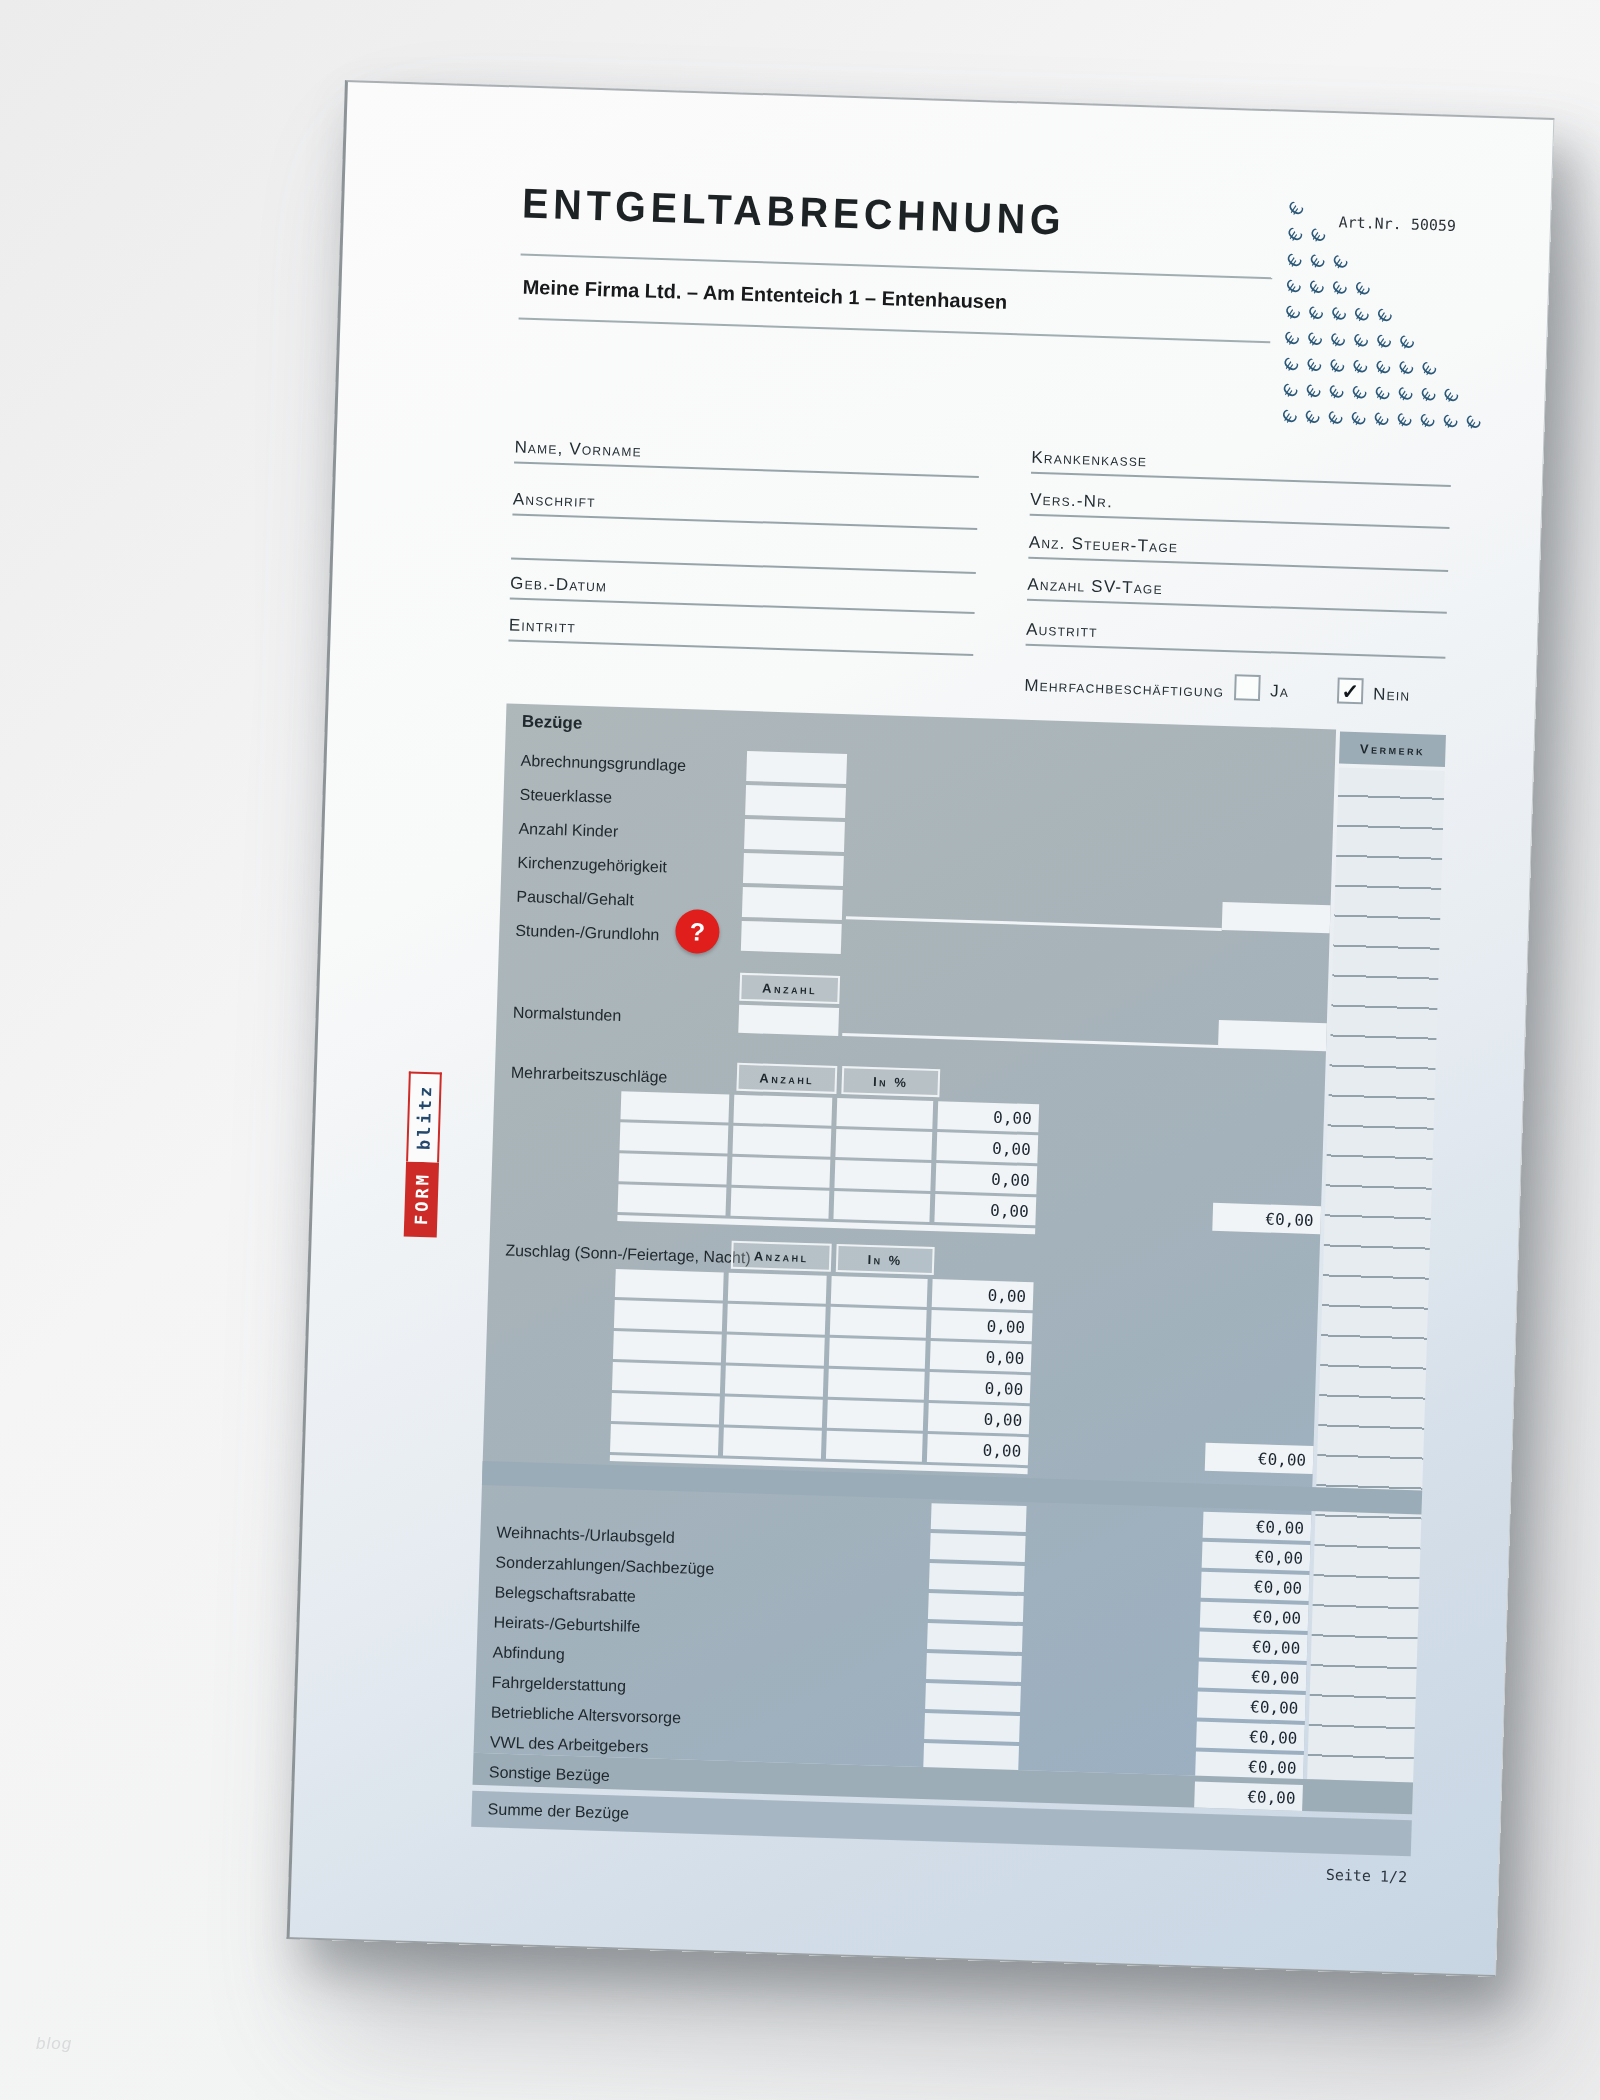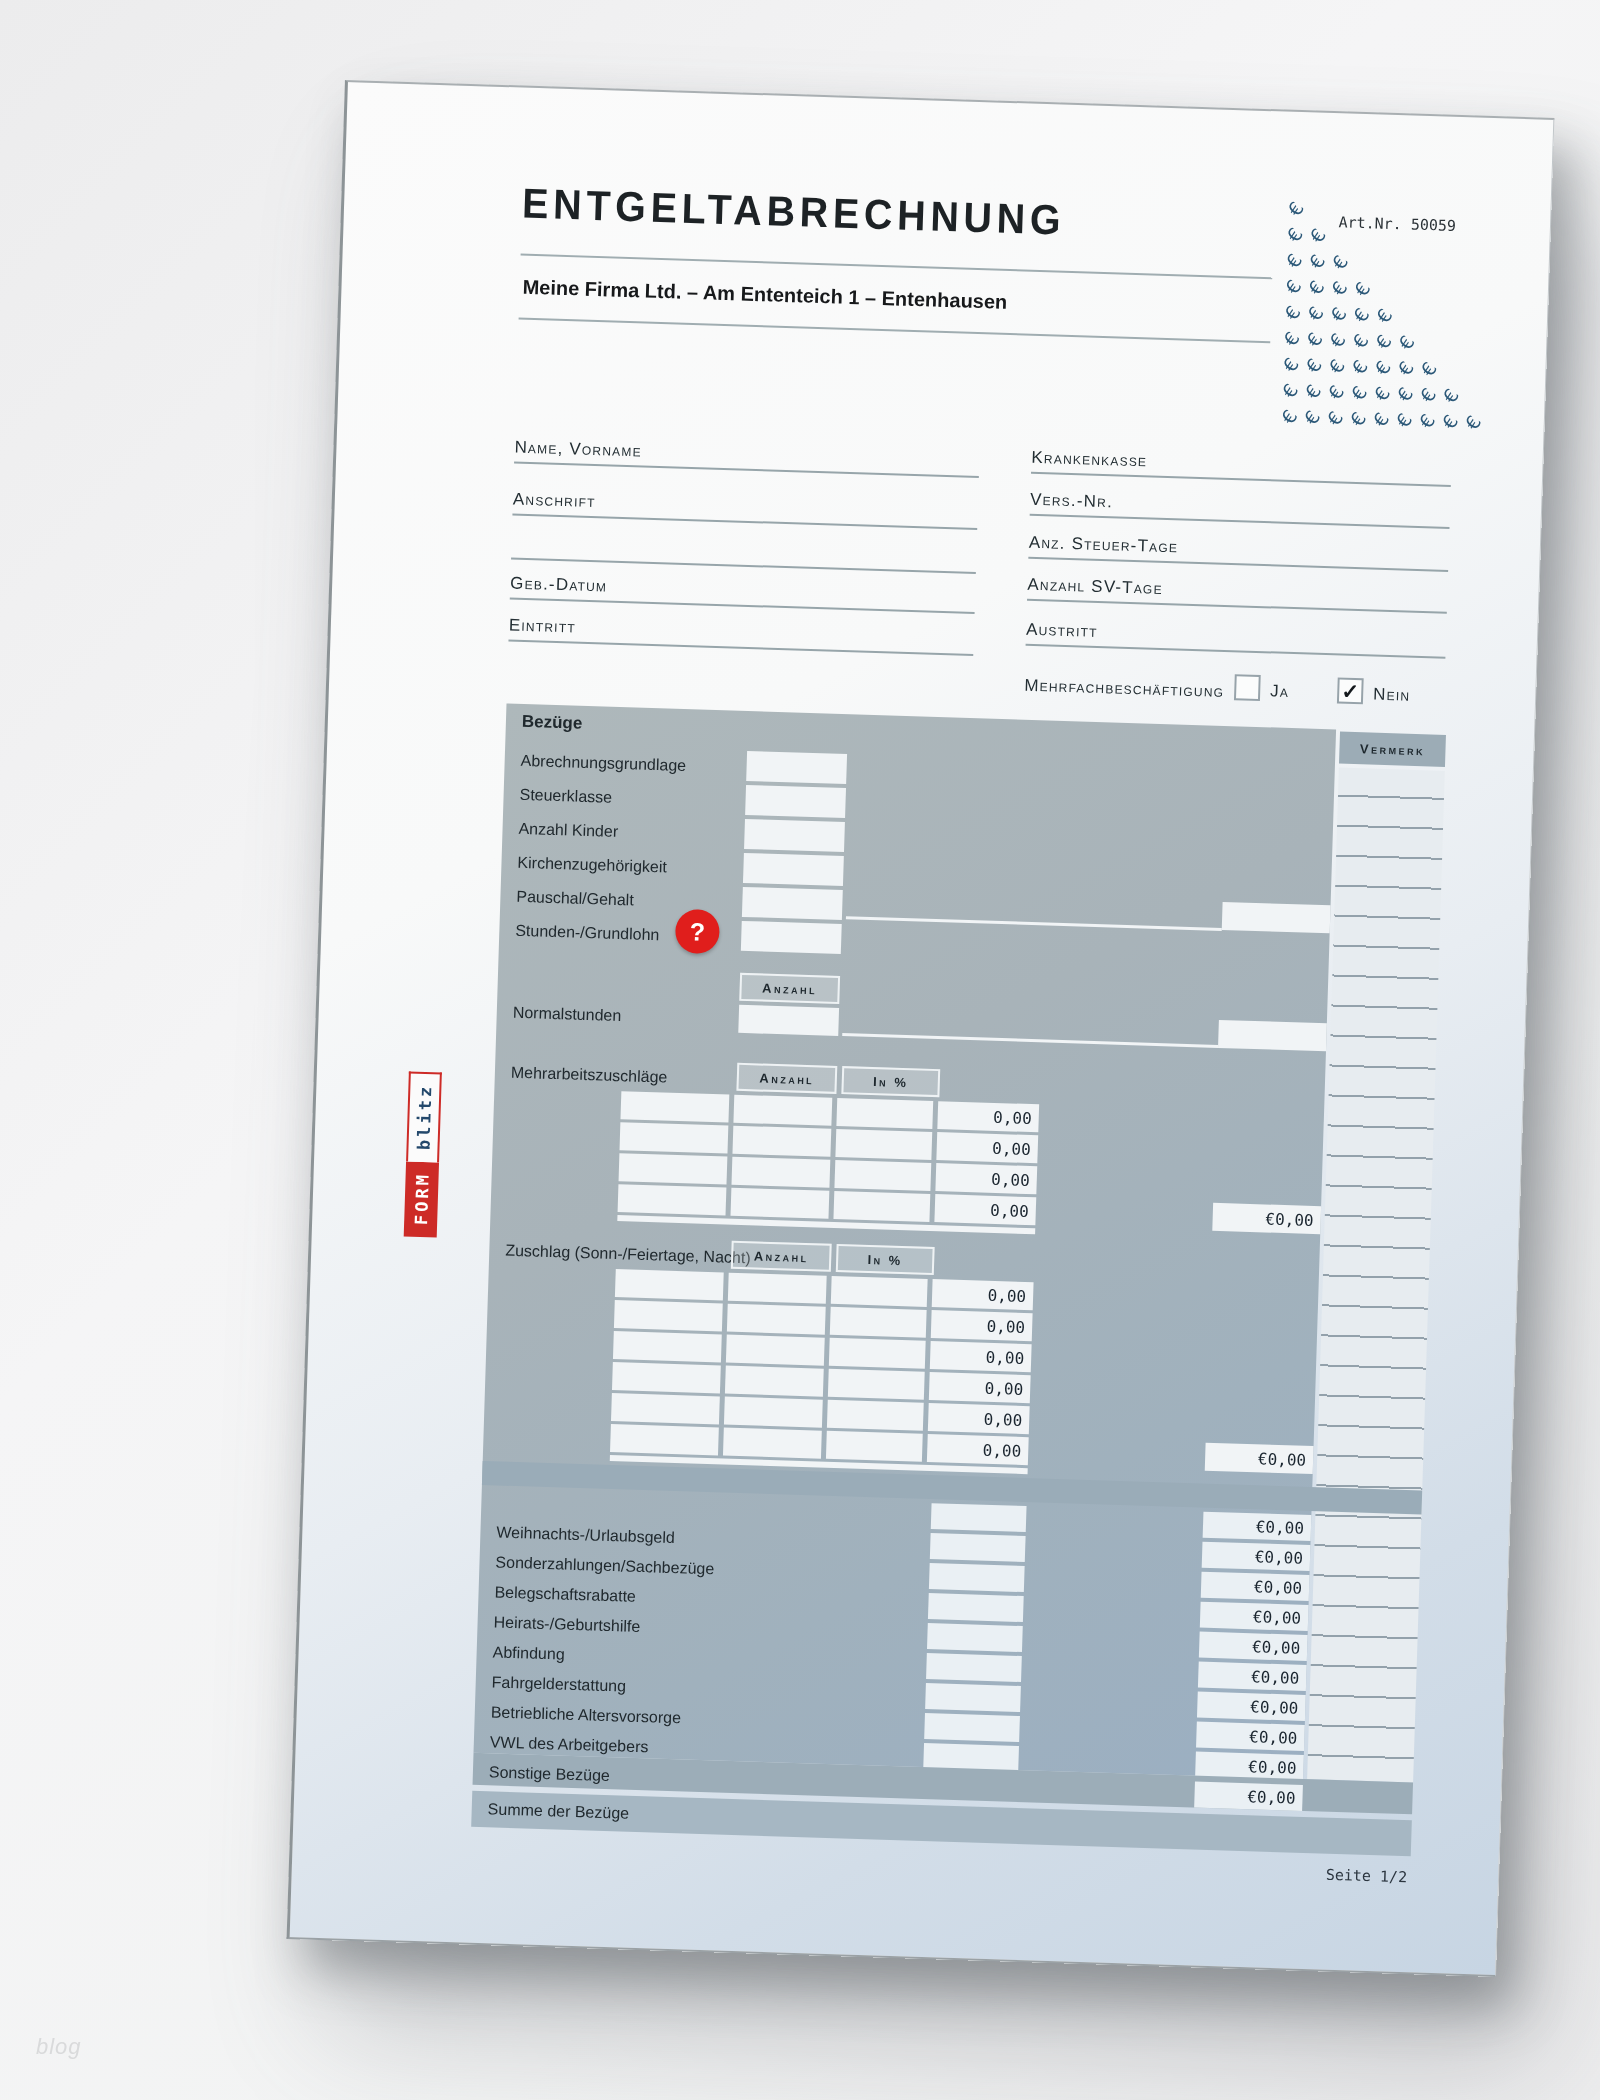"blog" .watermark { font-size: 22px -> 17px }
